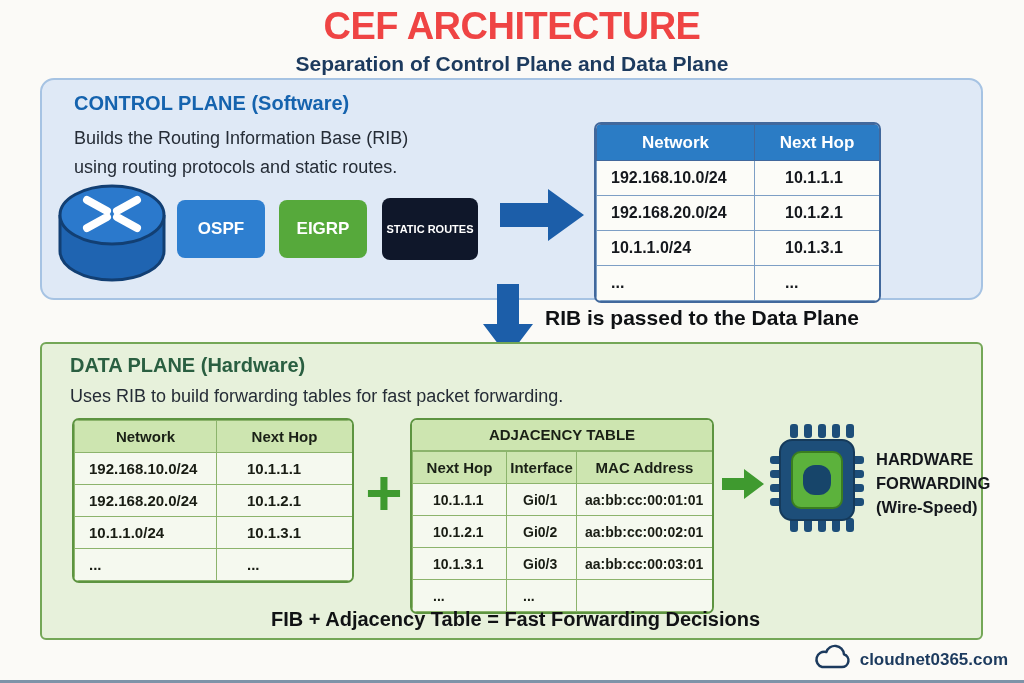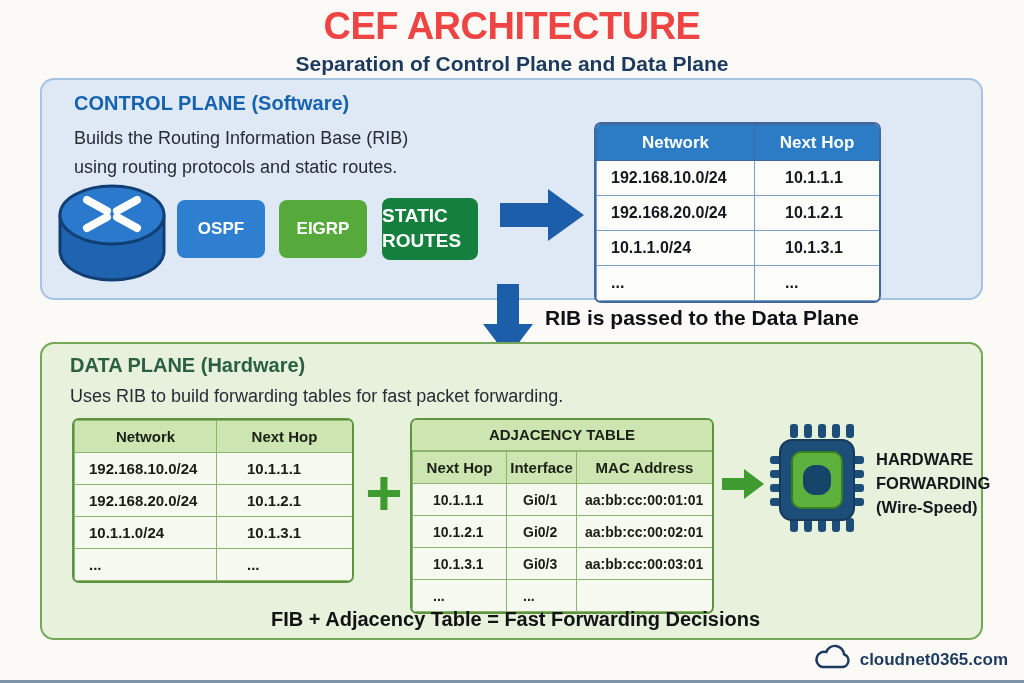"STATIC ROUTES" .proto.static { background: #15803d -> #0f172a; font-size: 19px -> 11px }
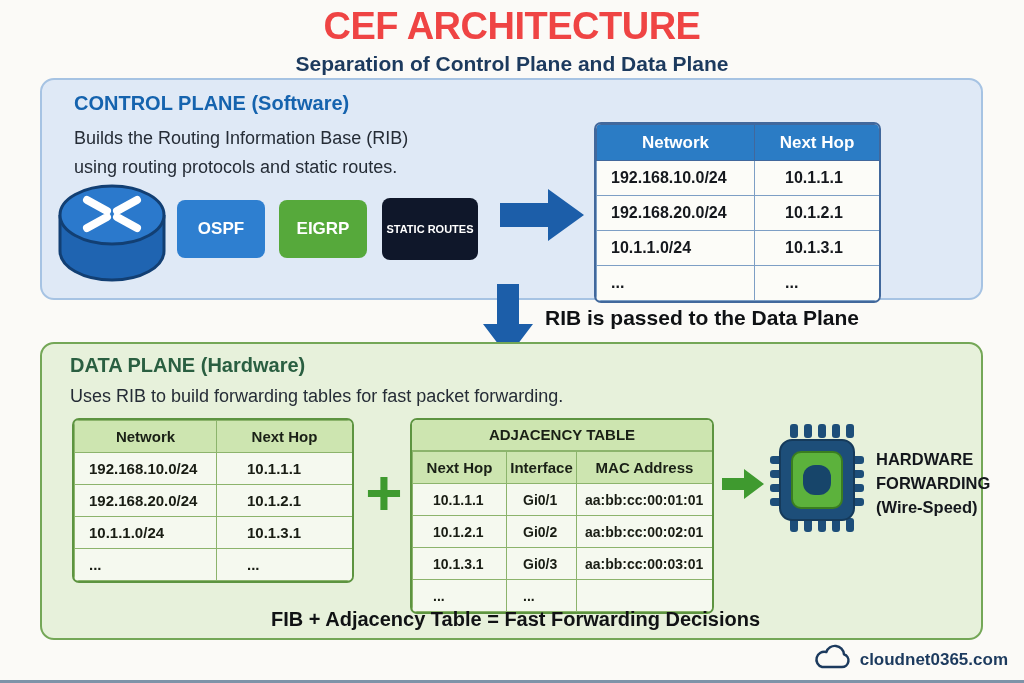"DATA PLANE (Hardware)" .dp { border-radius: 14px -> 6px }
